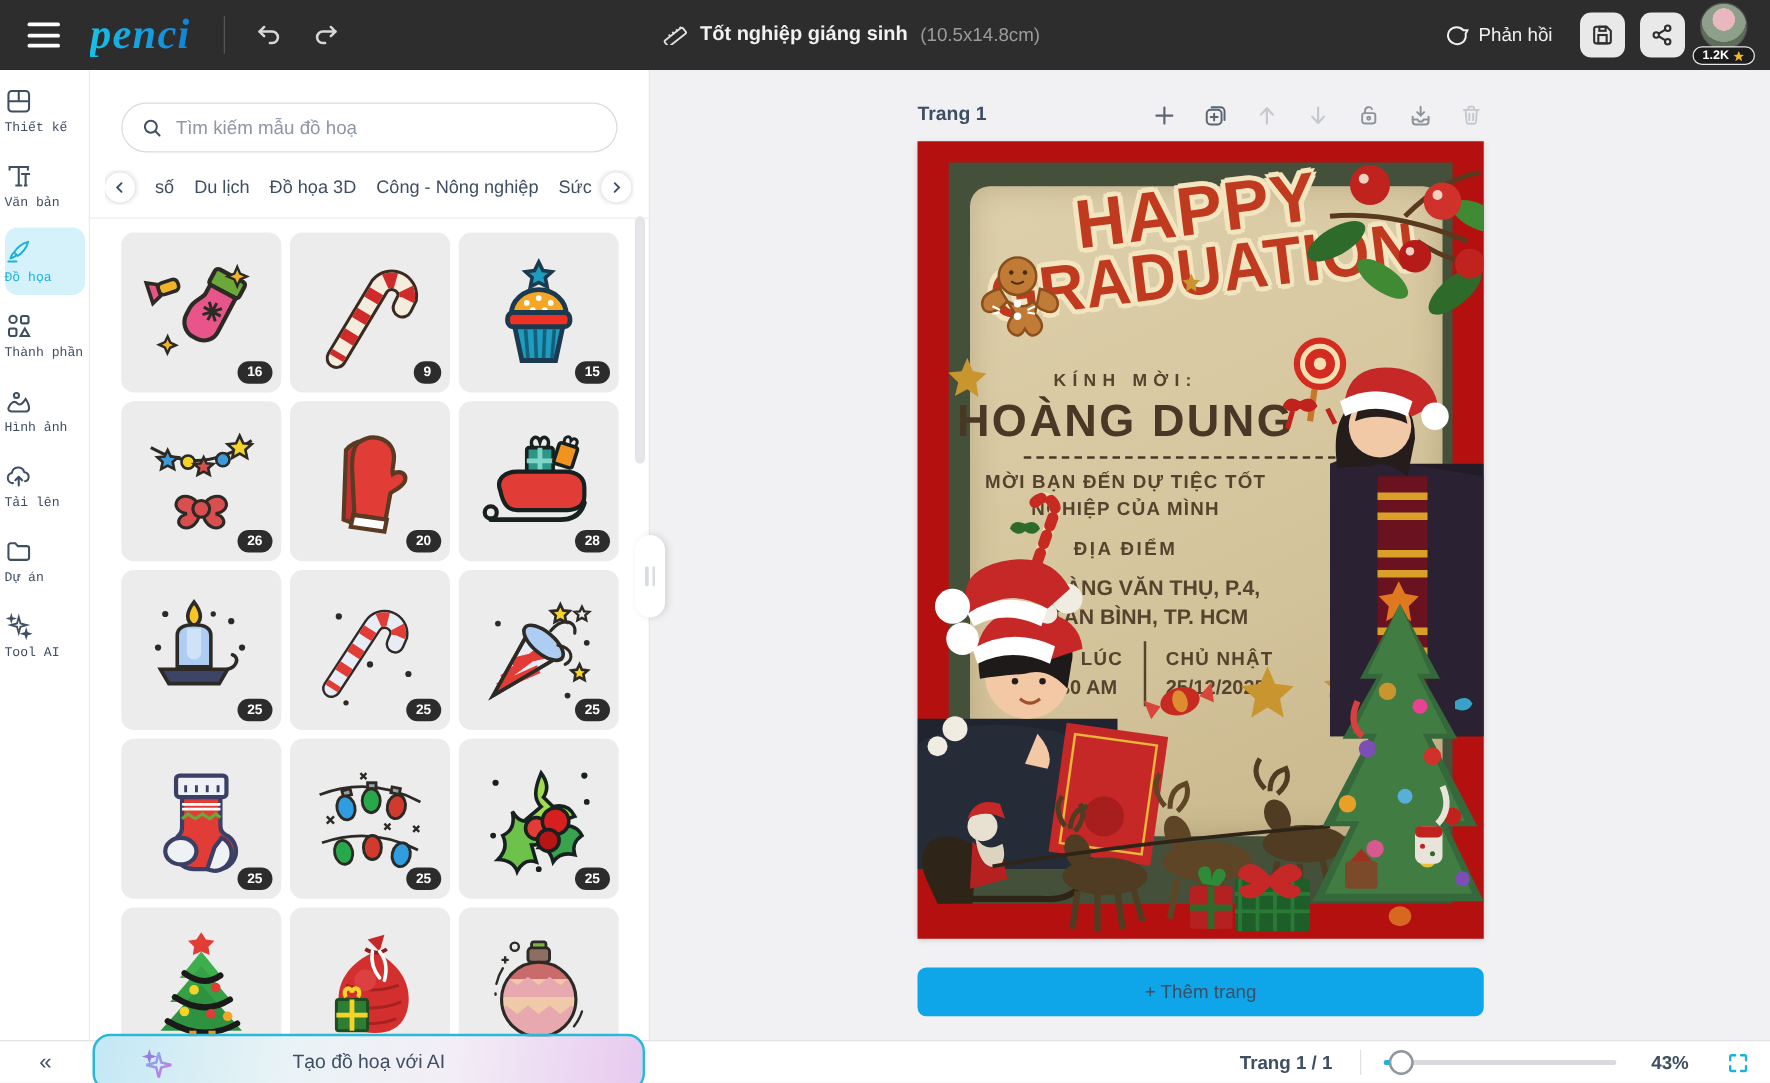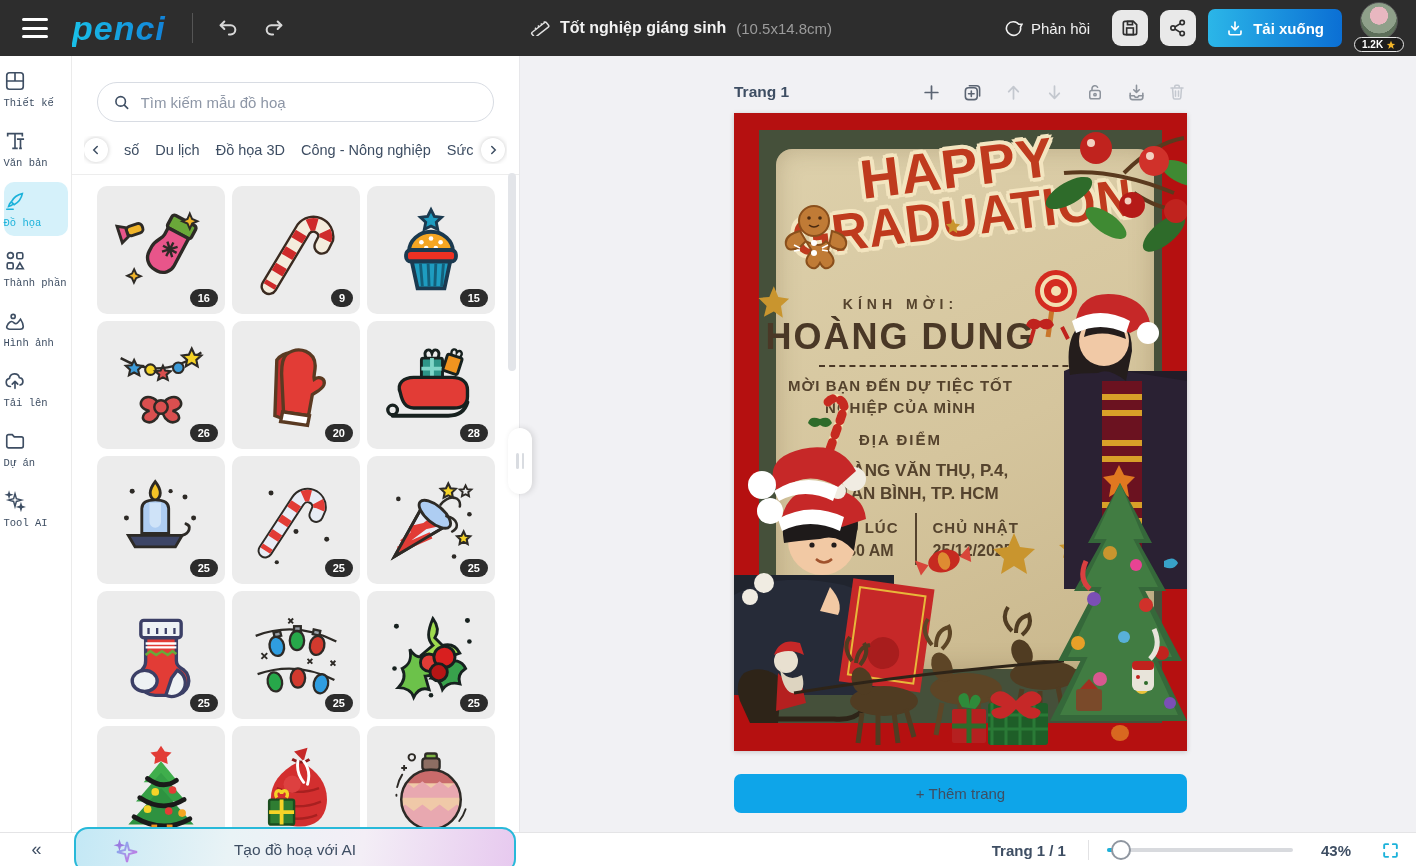"penci" .logo { font-family: none -> Liberation Serif, serif }
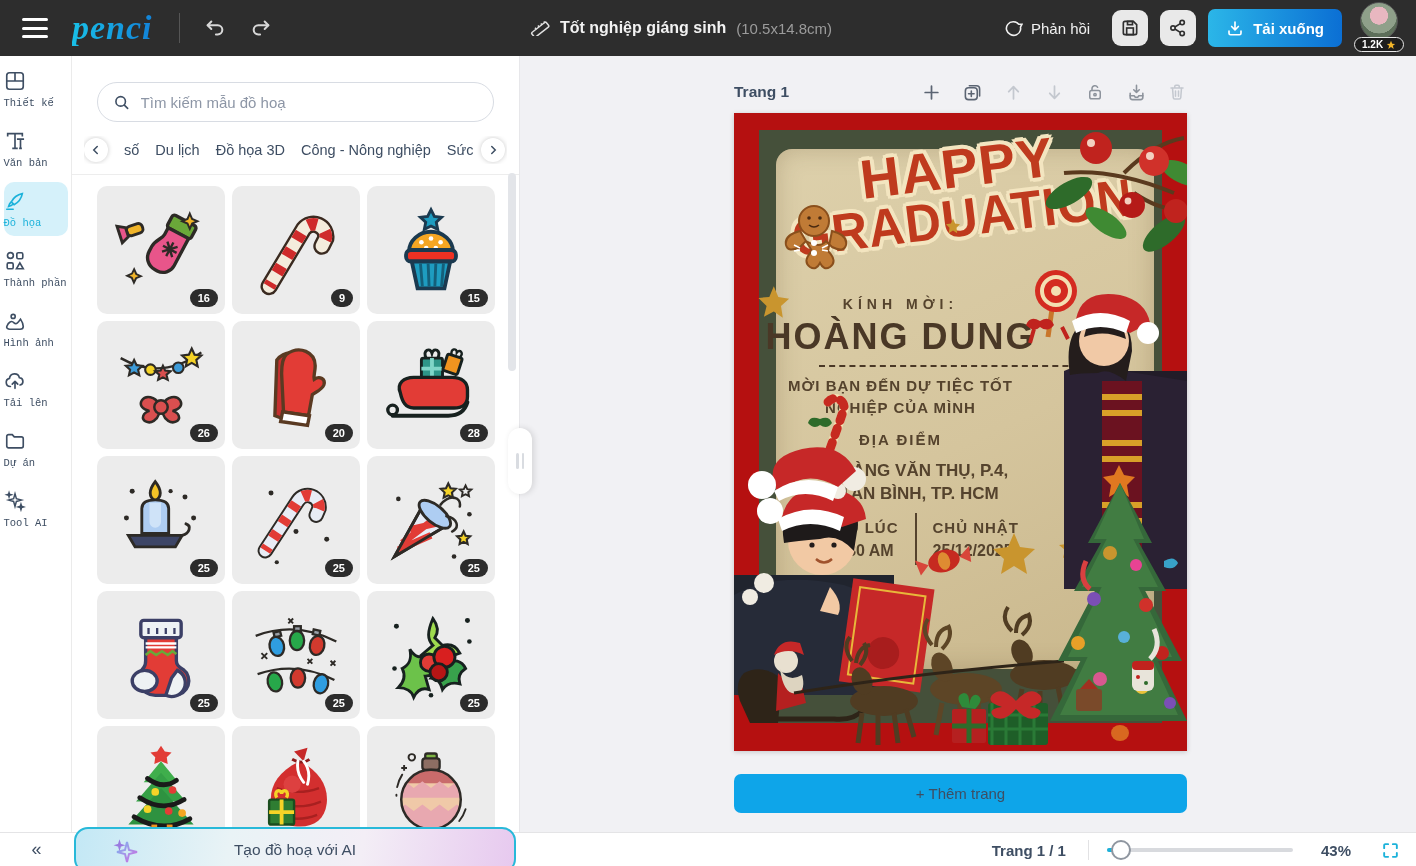"Tải xuống" div.download-btn { html: <div> <svg> <path></path> <path></path> </svg> <span>Tải xuống</span> </div> -> none }
